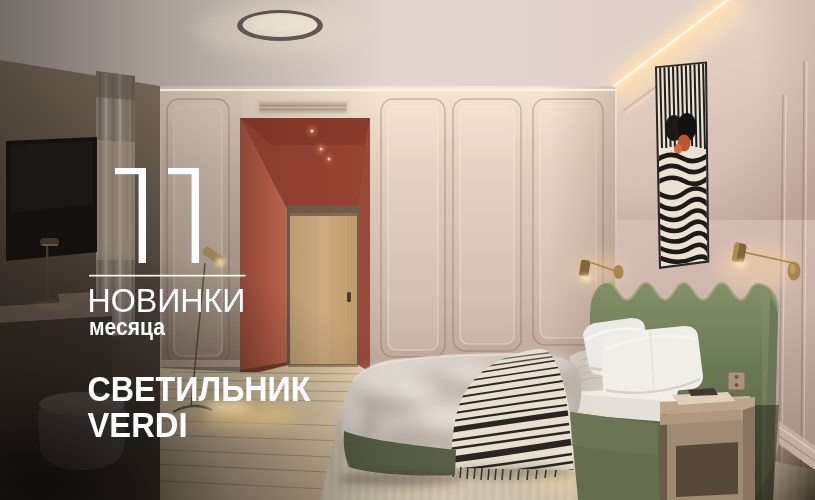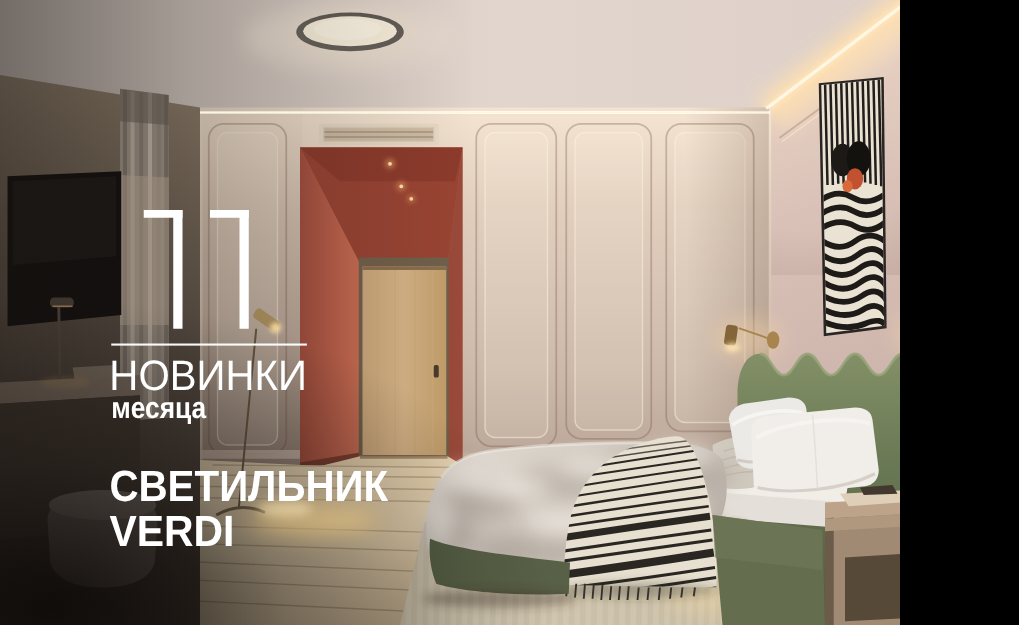"НОВИНКИ" #stage { width: 720px -> 815px }
